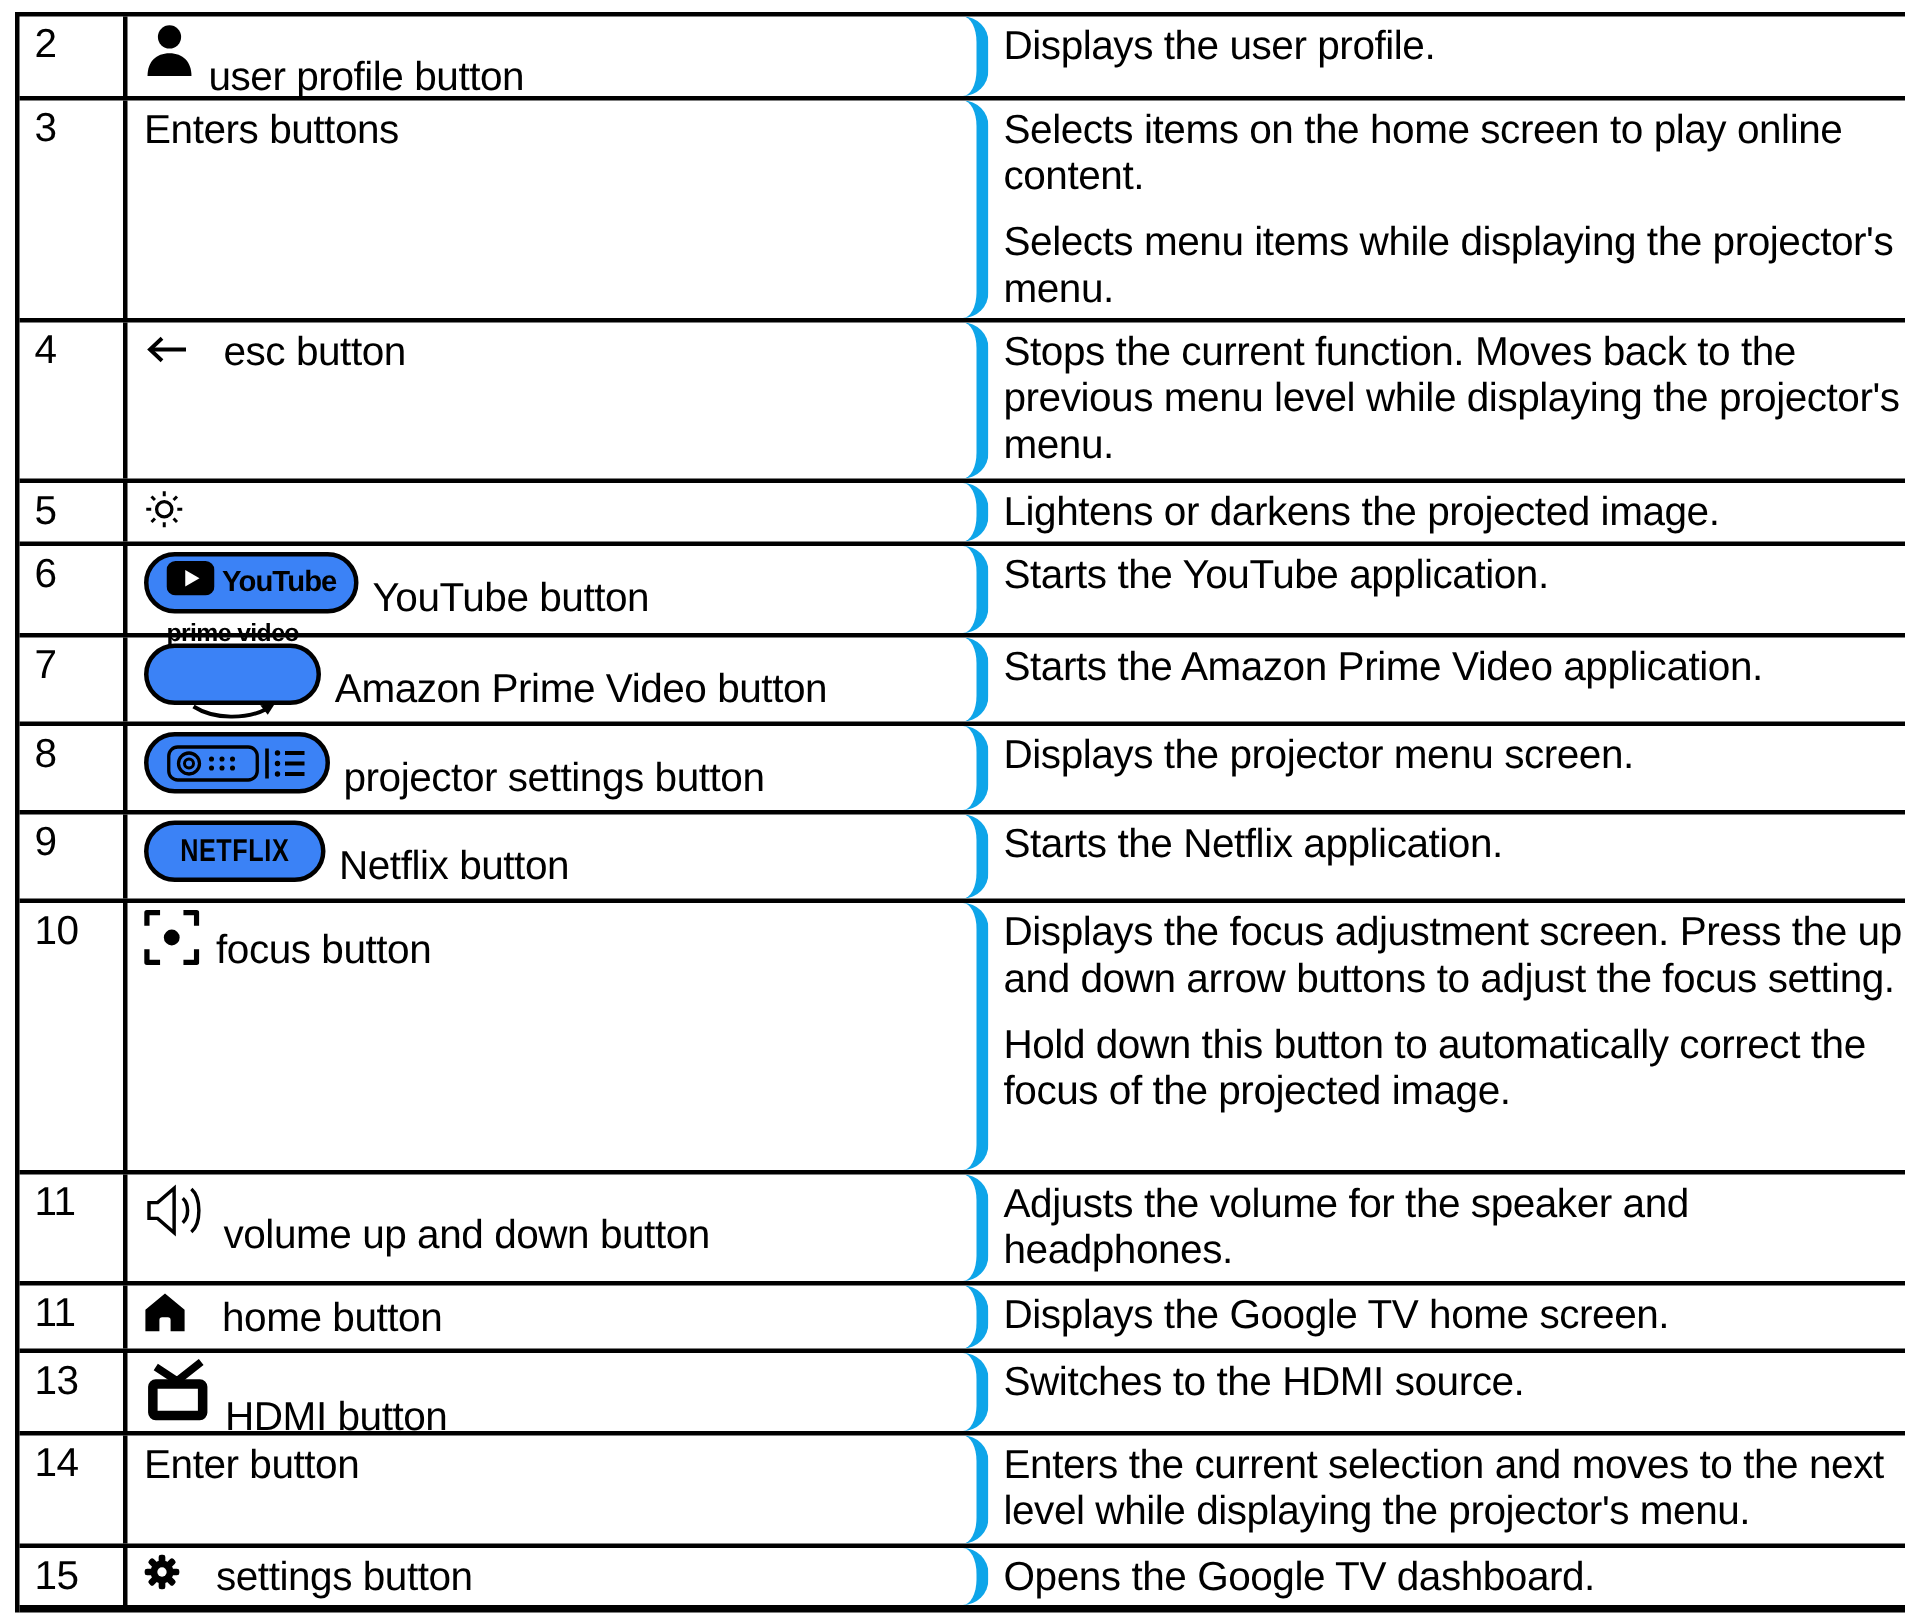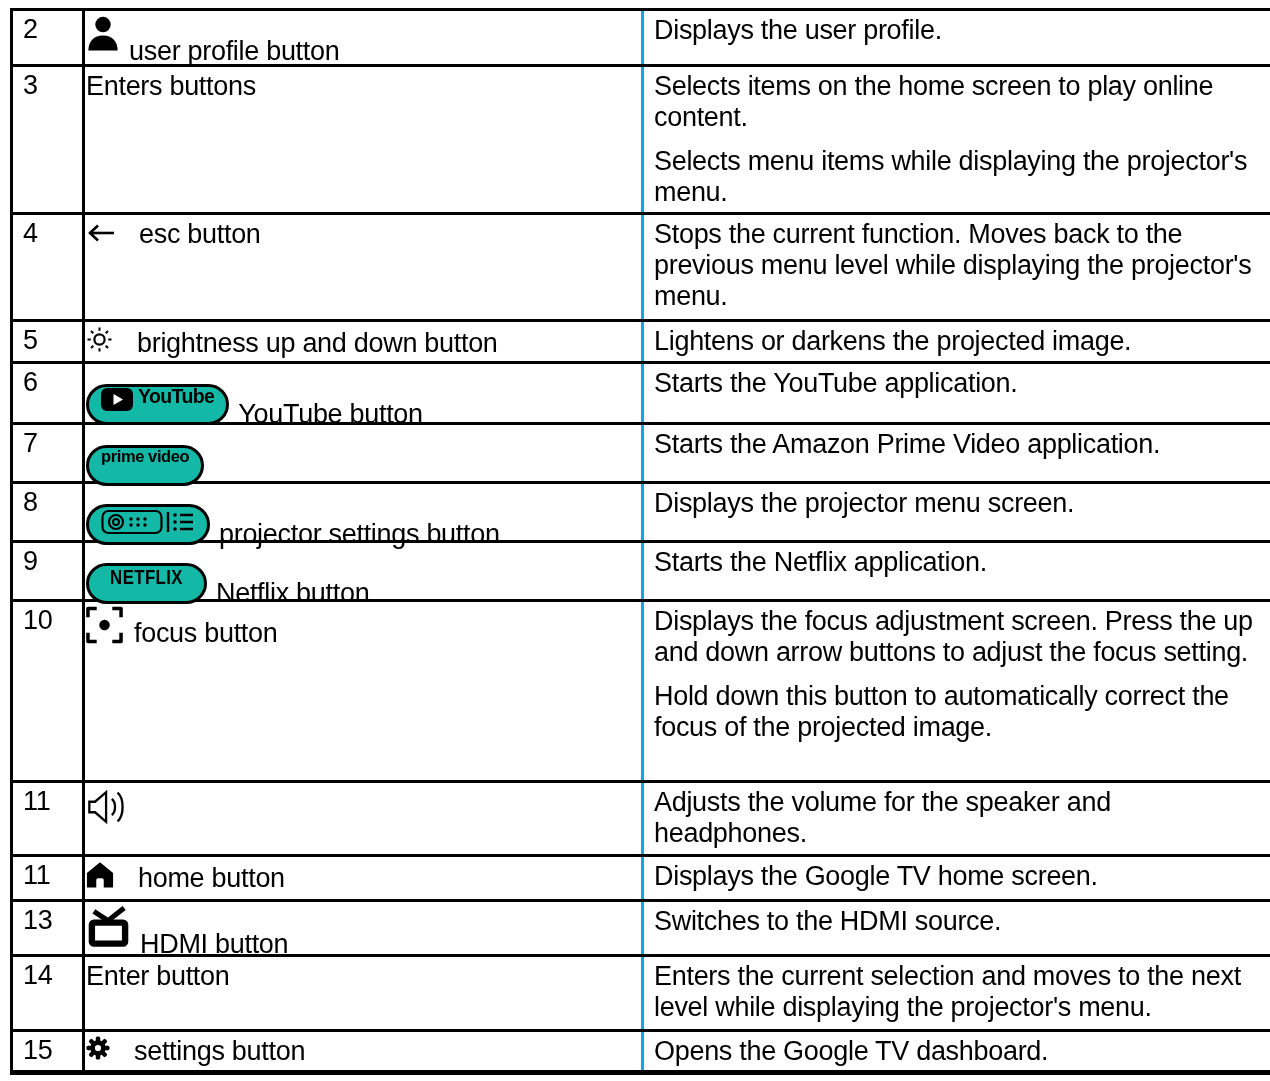"user profile button" .cell-name { border-radius: none -> 17px; border-right: 3px solid #0ea5e9 -> 8px solid #0ea5e9; padding: 4px 0 0 1px -> 4px 0 0 11px }
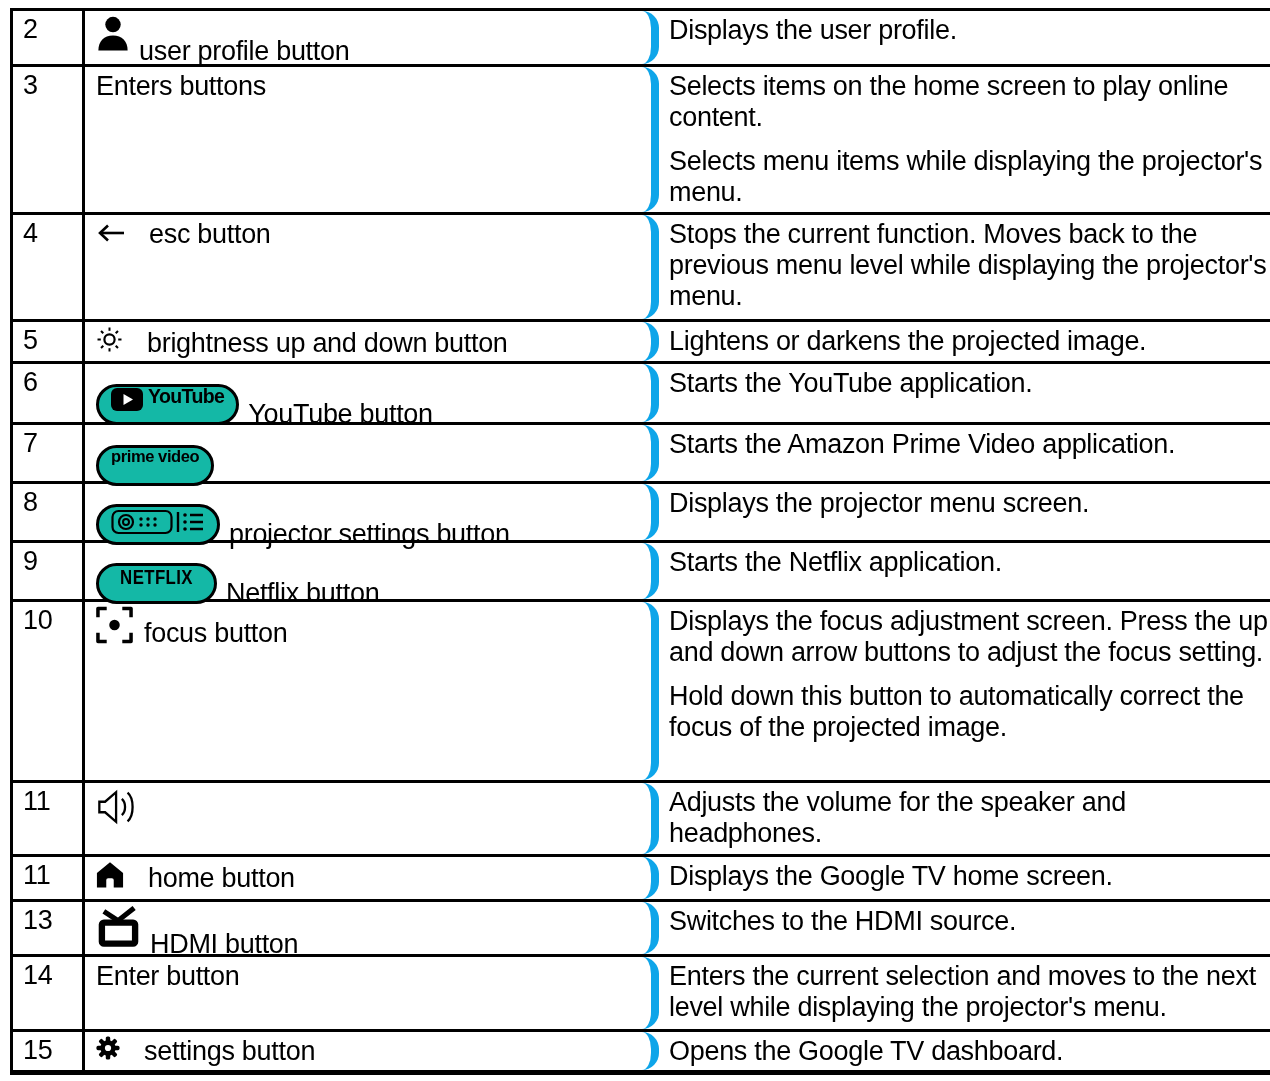"brightness up and down button" span.label { html: <span>brightness up and down button</span> -> none }
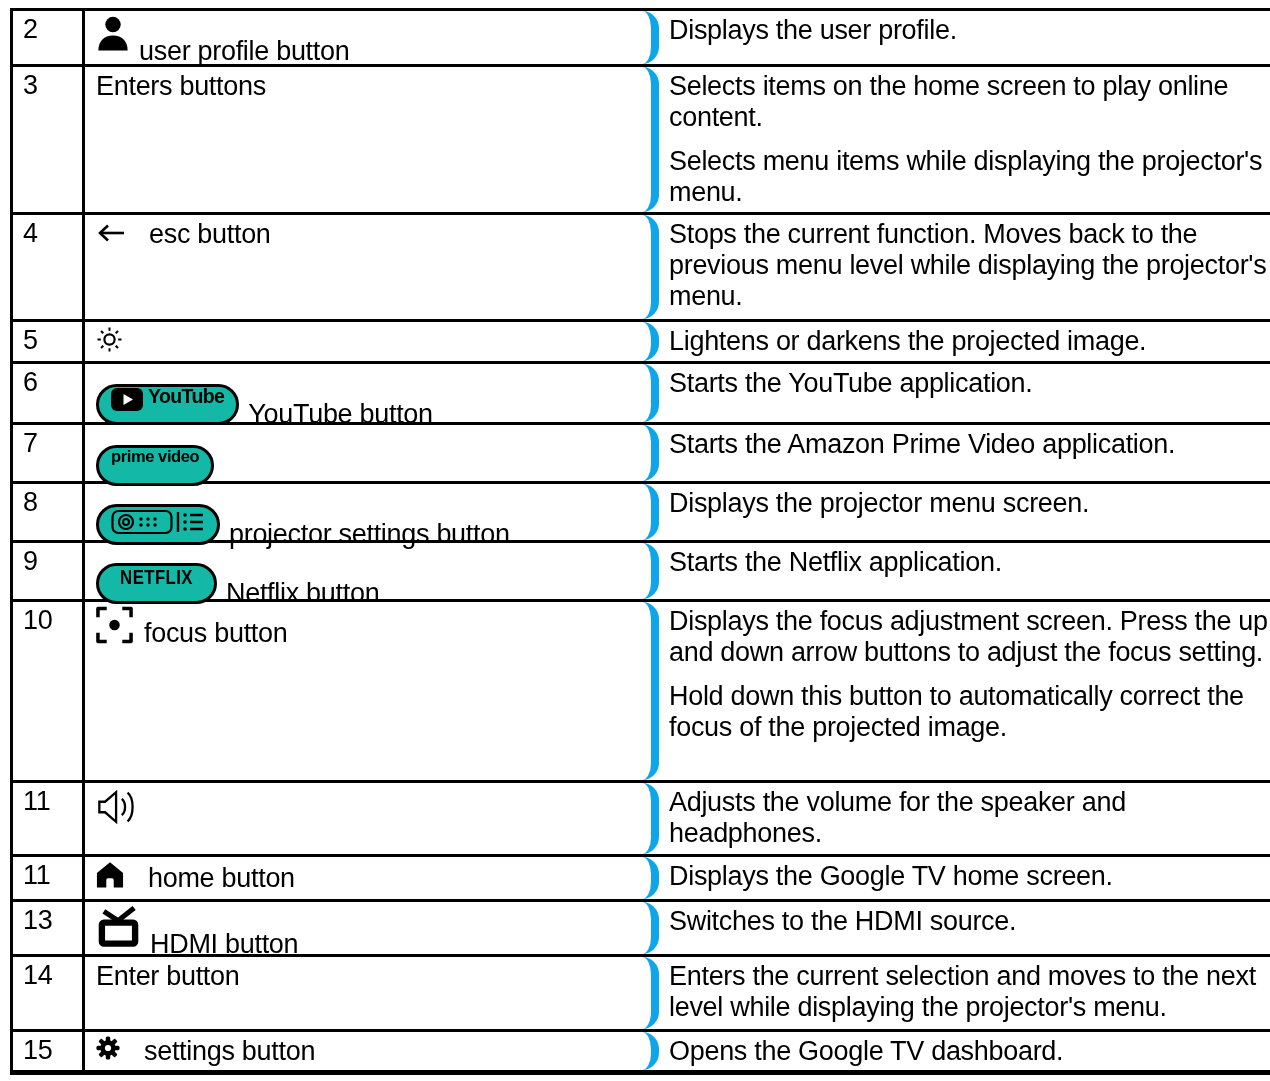"YouTube" .lozenge { align-items: none -> center; background: #14b8a6 -> #3b82f6; margin-top: 16px -> none }
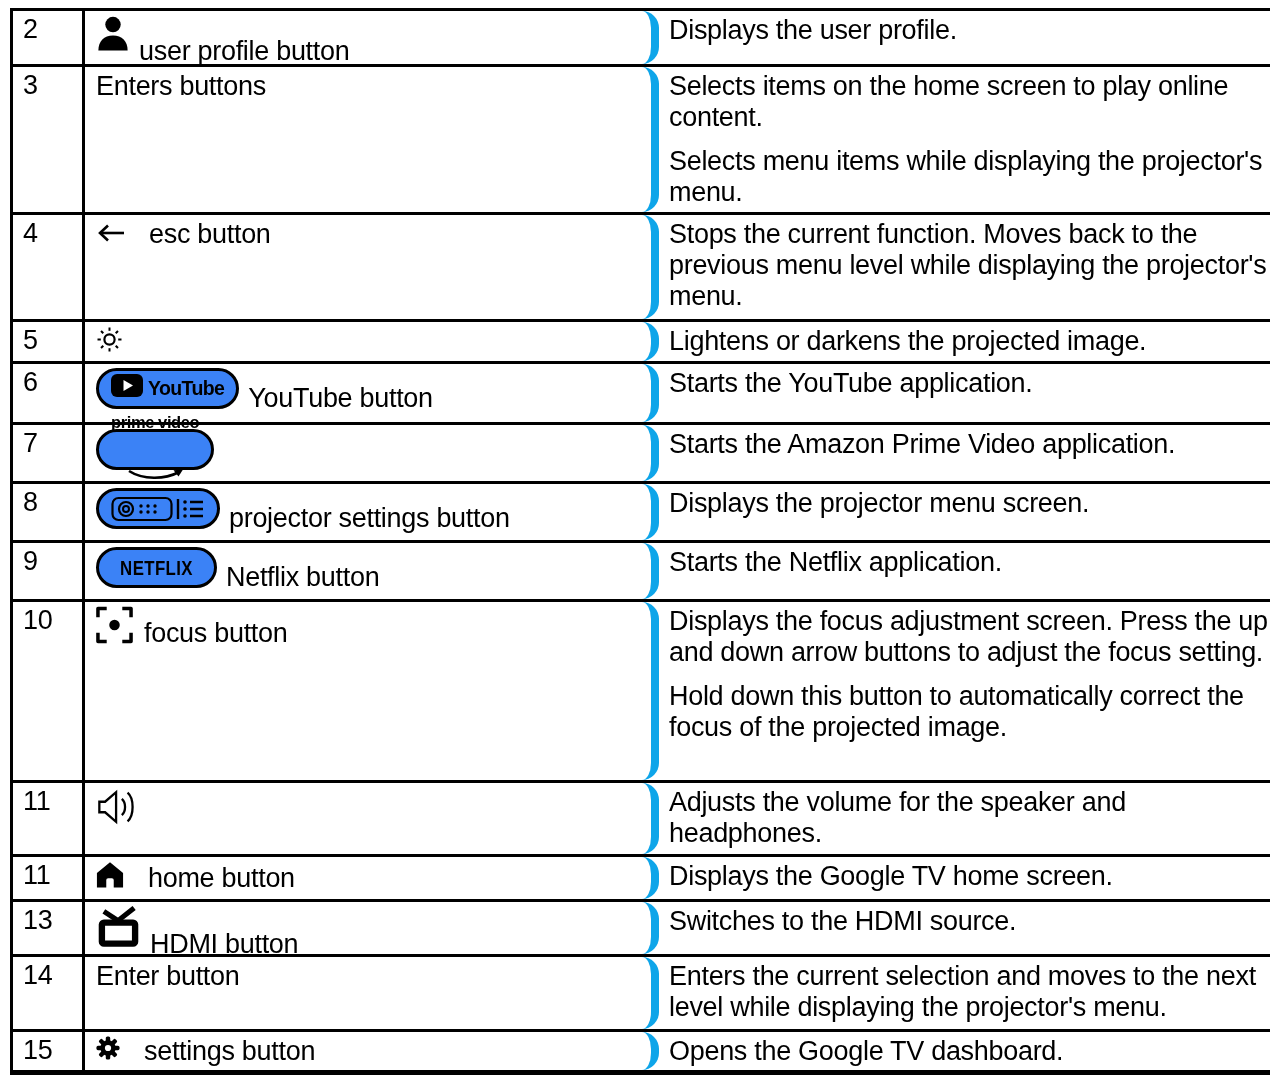"Amazon Prime Video button" span.label { html: none -> <span>Amazon Prime Video button</span> }
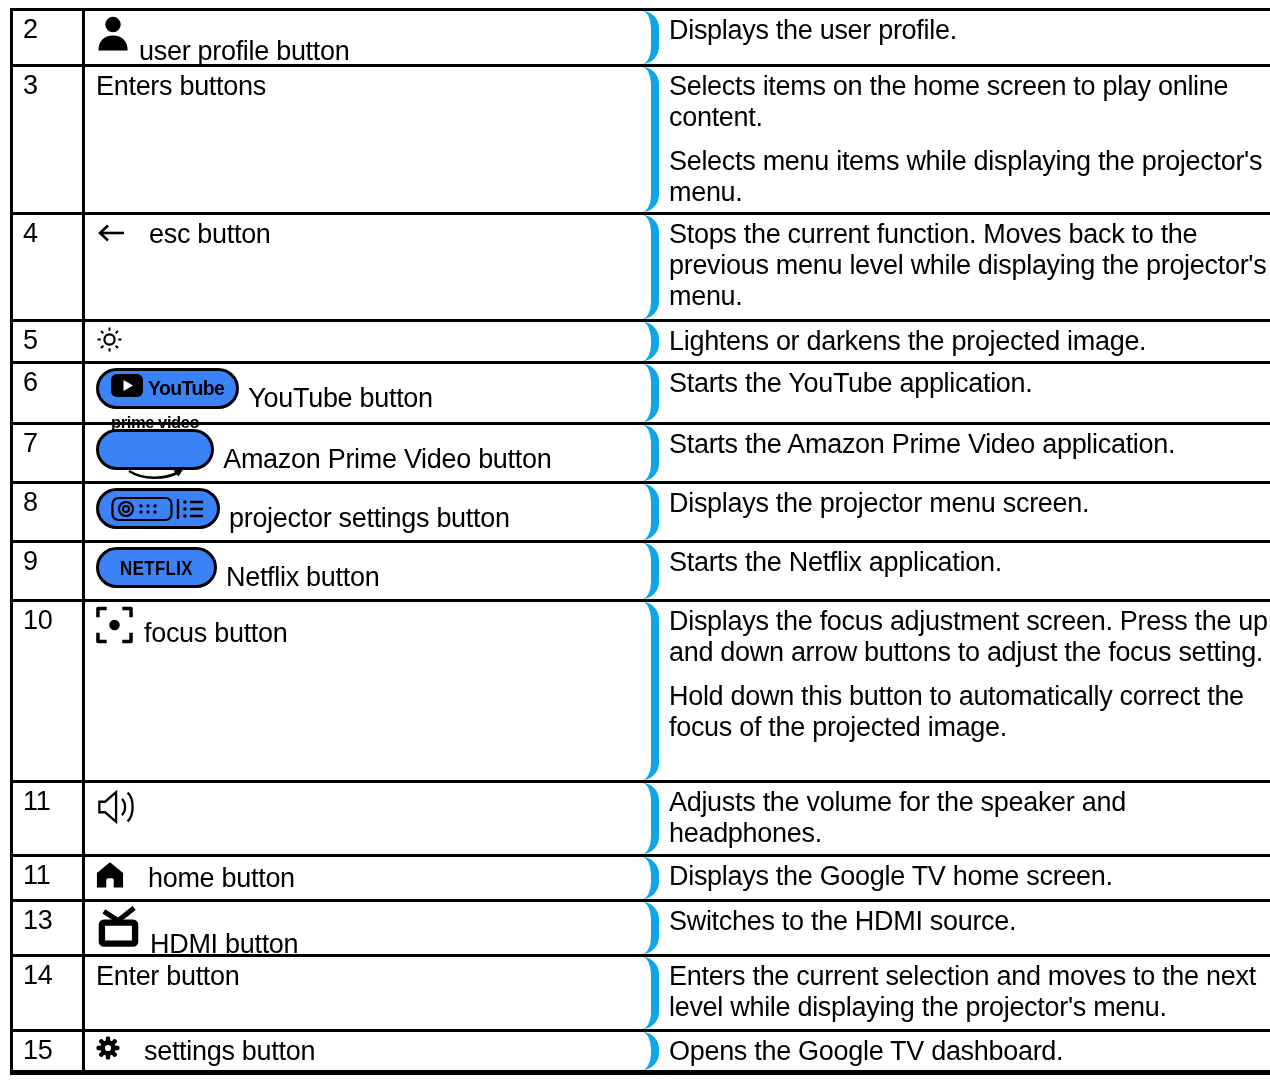"volume up and down button" span.label { html: none -> <span>volume up and down button</span> }
